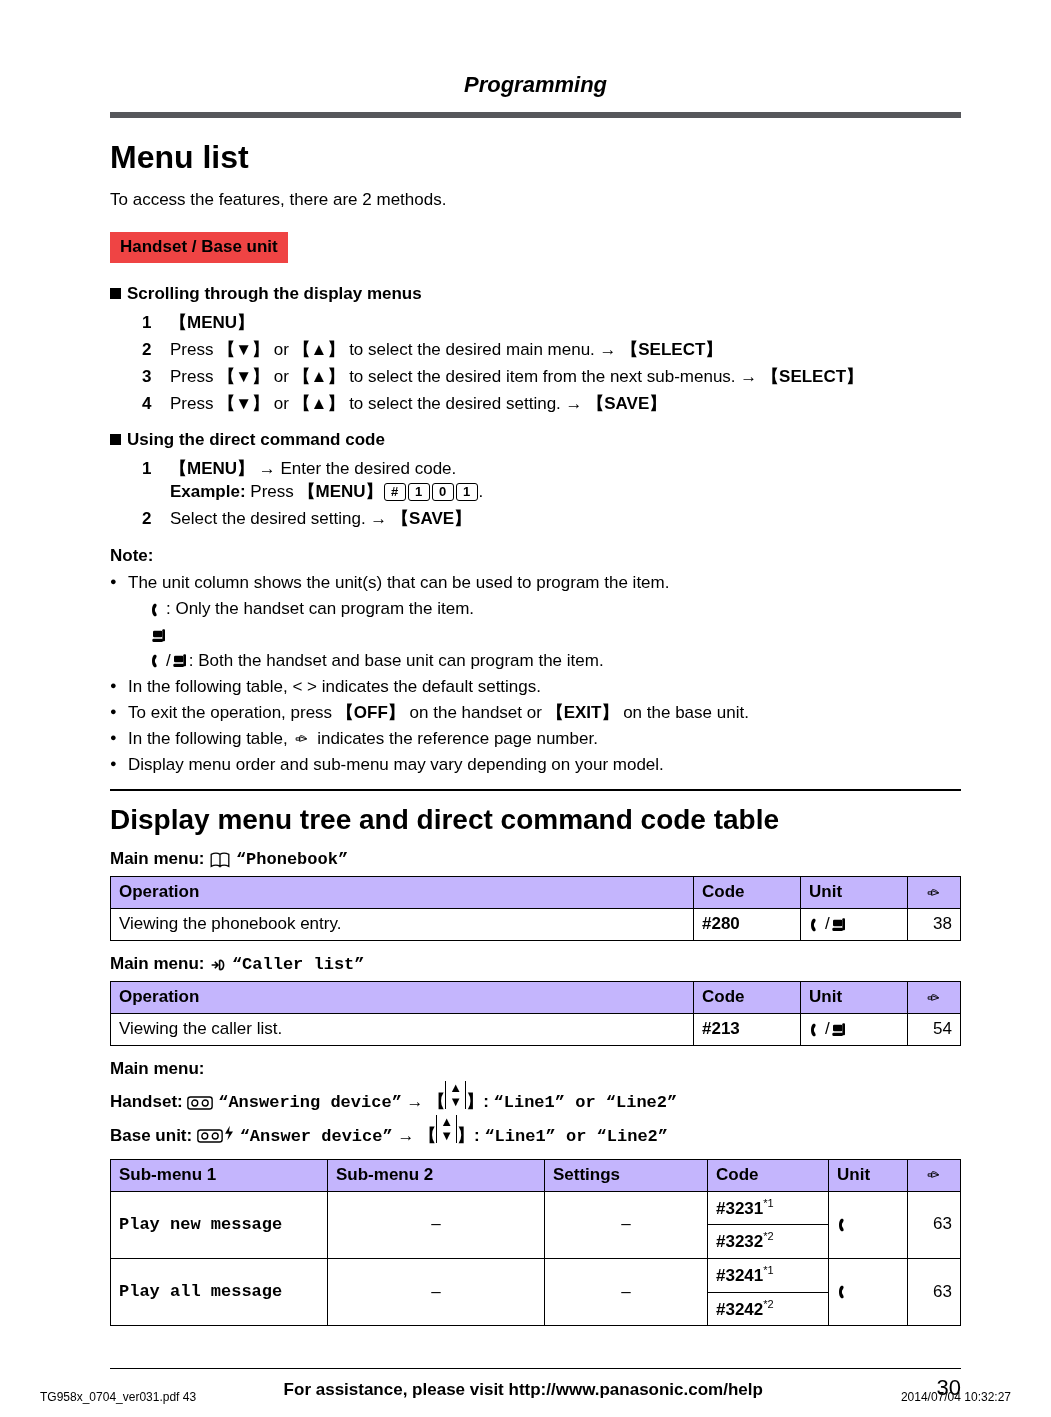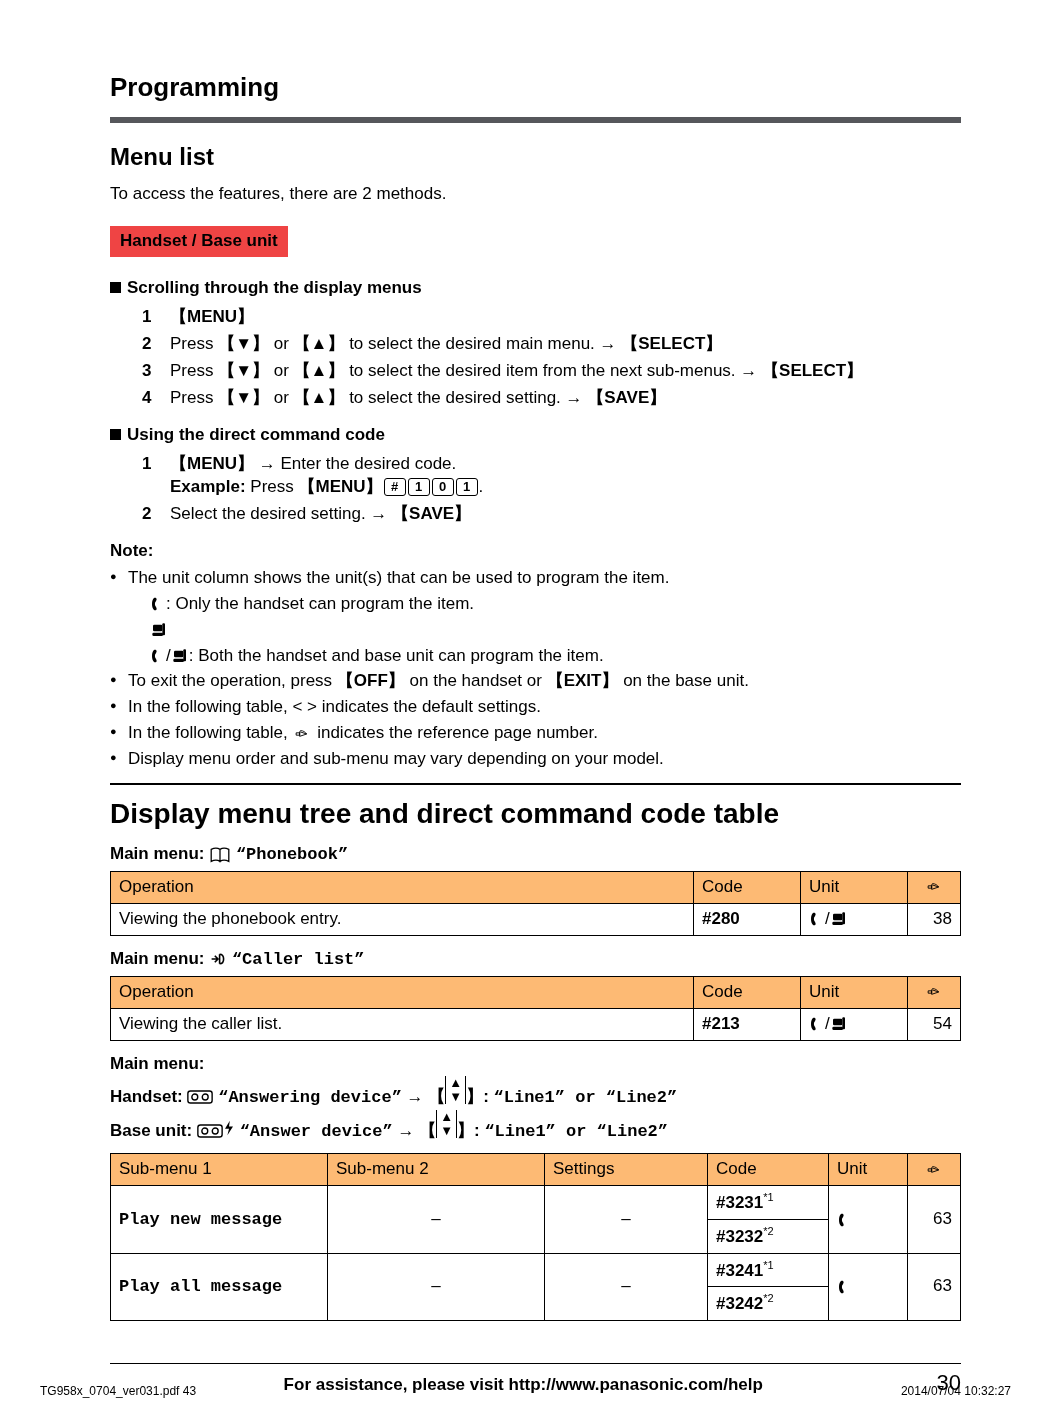"Programming" .right-header { font-size: 26px -> 22px; font-style: none -> italic; text-align: left -> center }
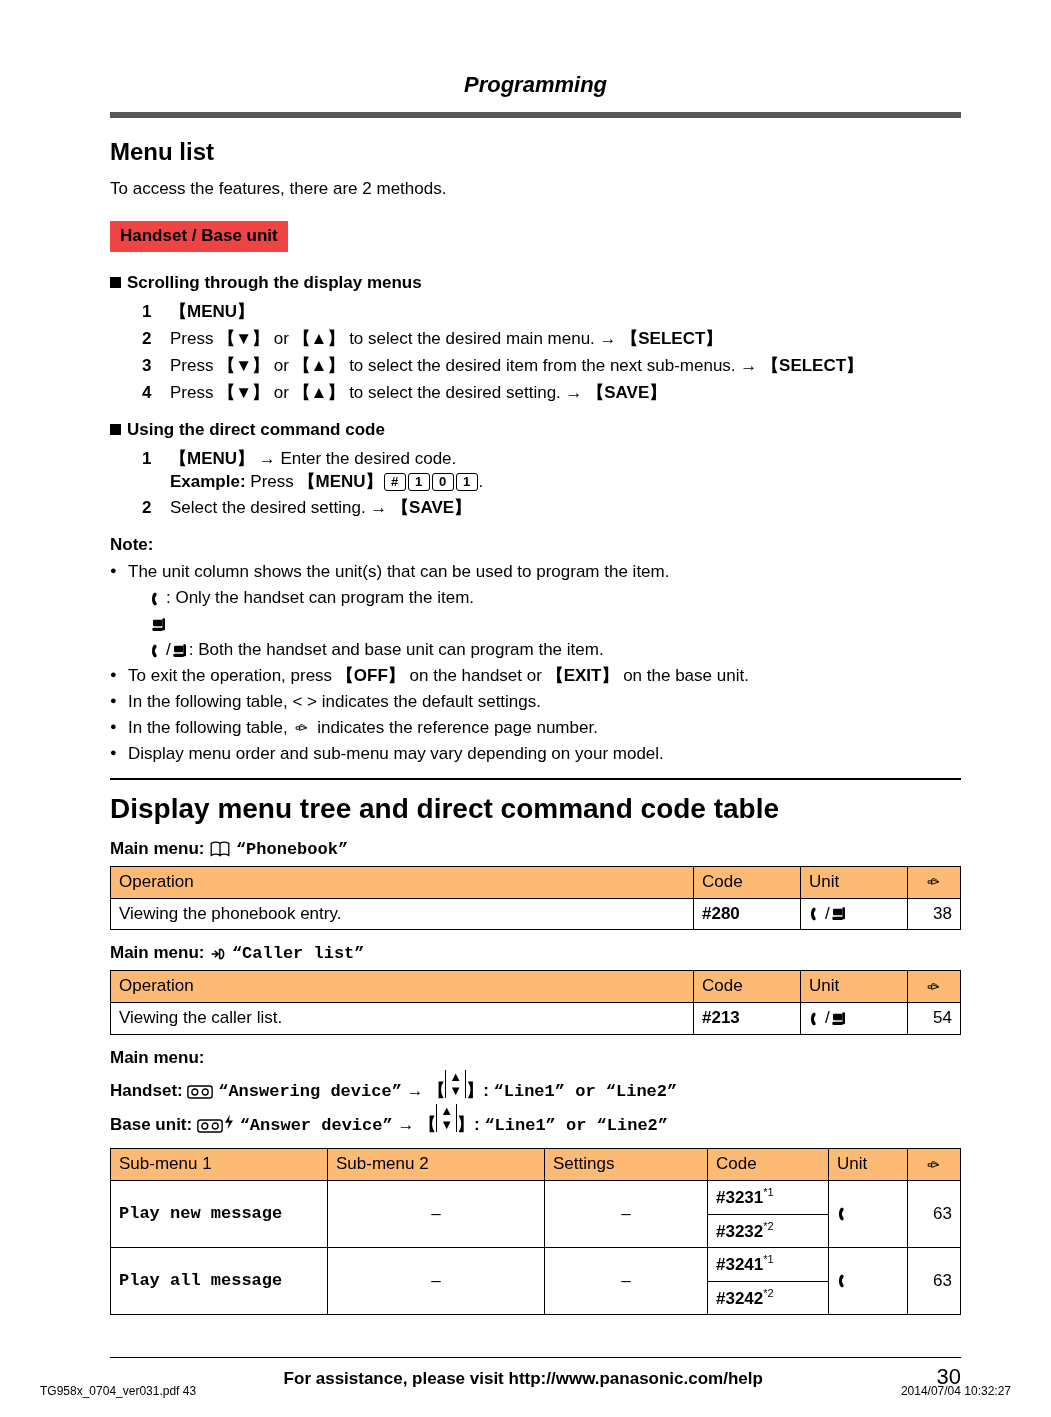"Menu list" h1.title { font-size: 24px -> 32px }
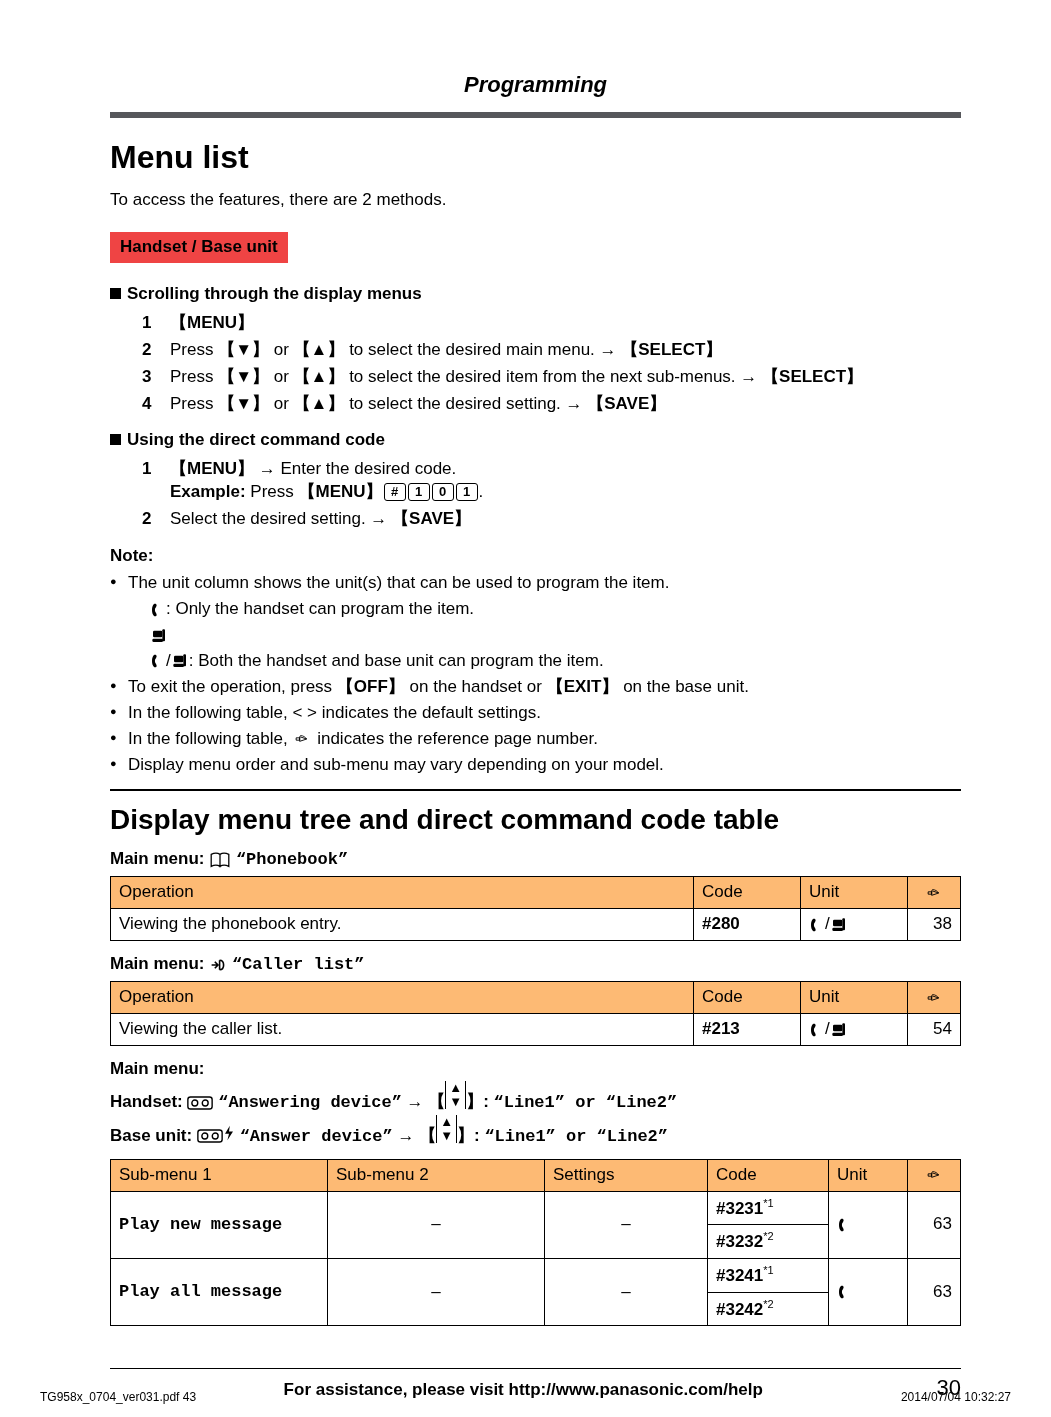"To exit the operation, press" li { order: before "In the following table, <" -> after "In the following table, <" }
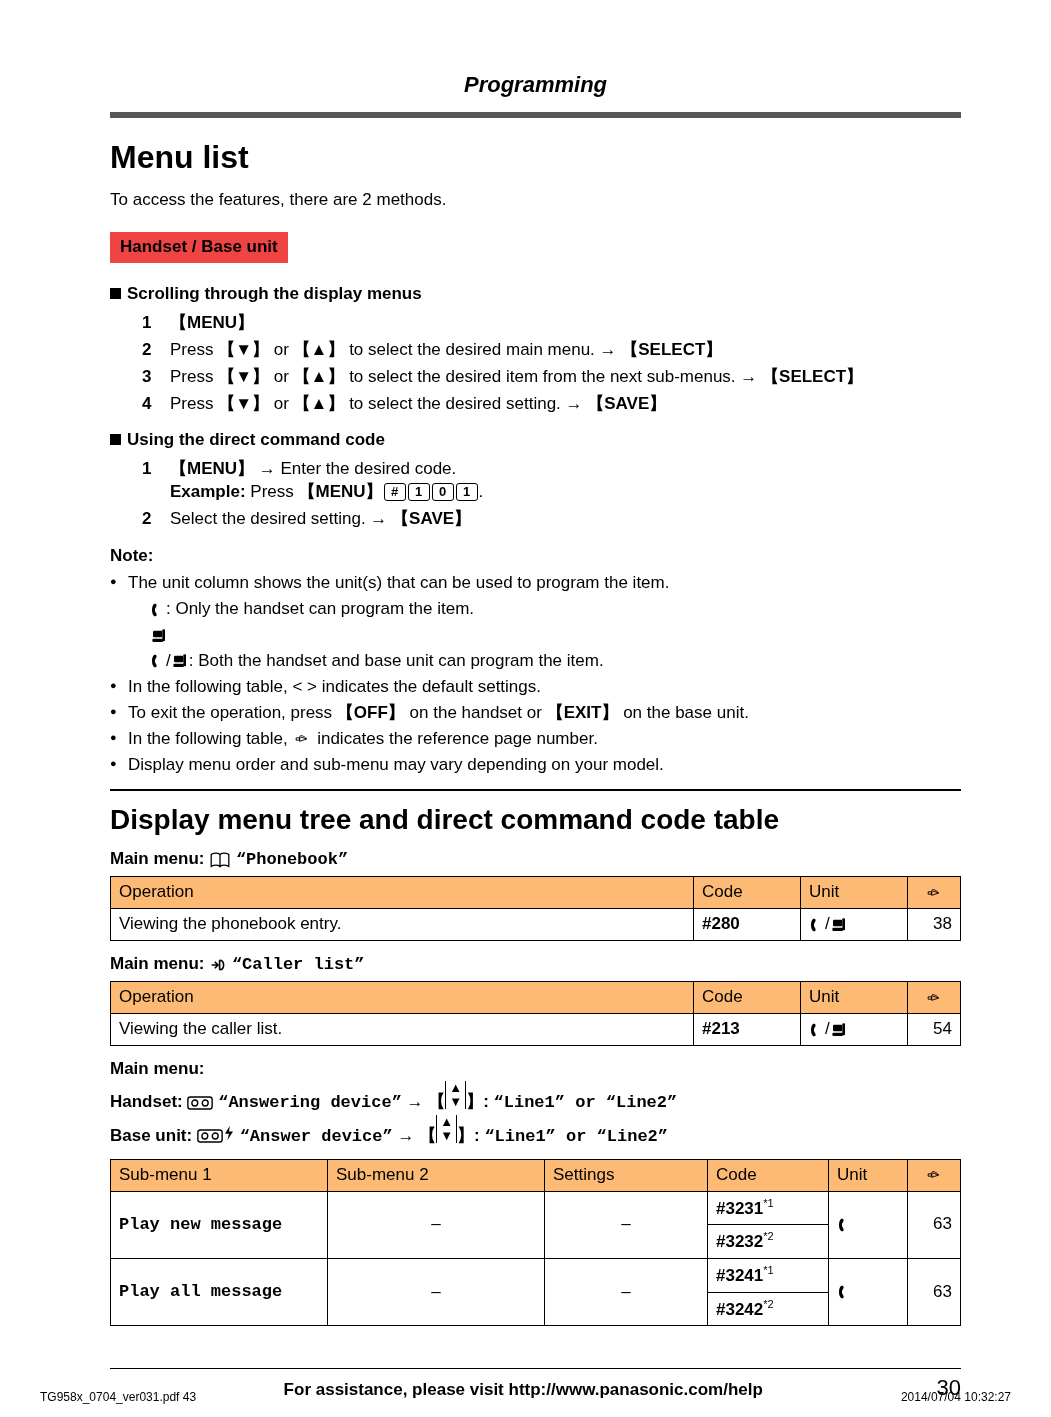"Operation" table.optable th { background: #fdba74 -> #c4b5fd; font-weight: normal -> bold }
